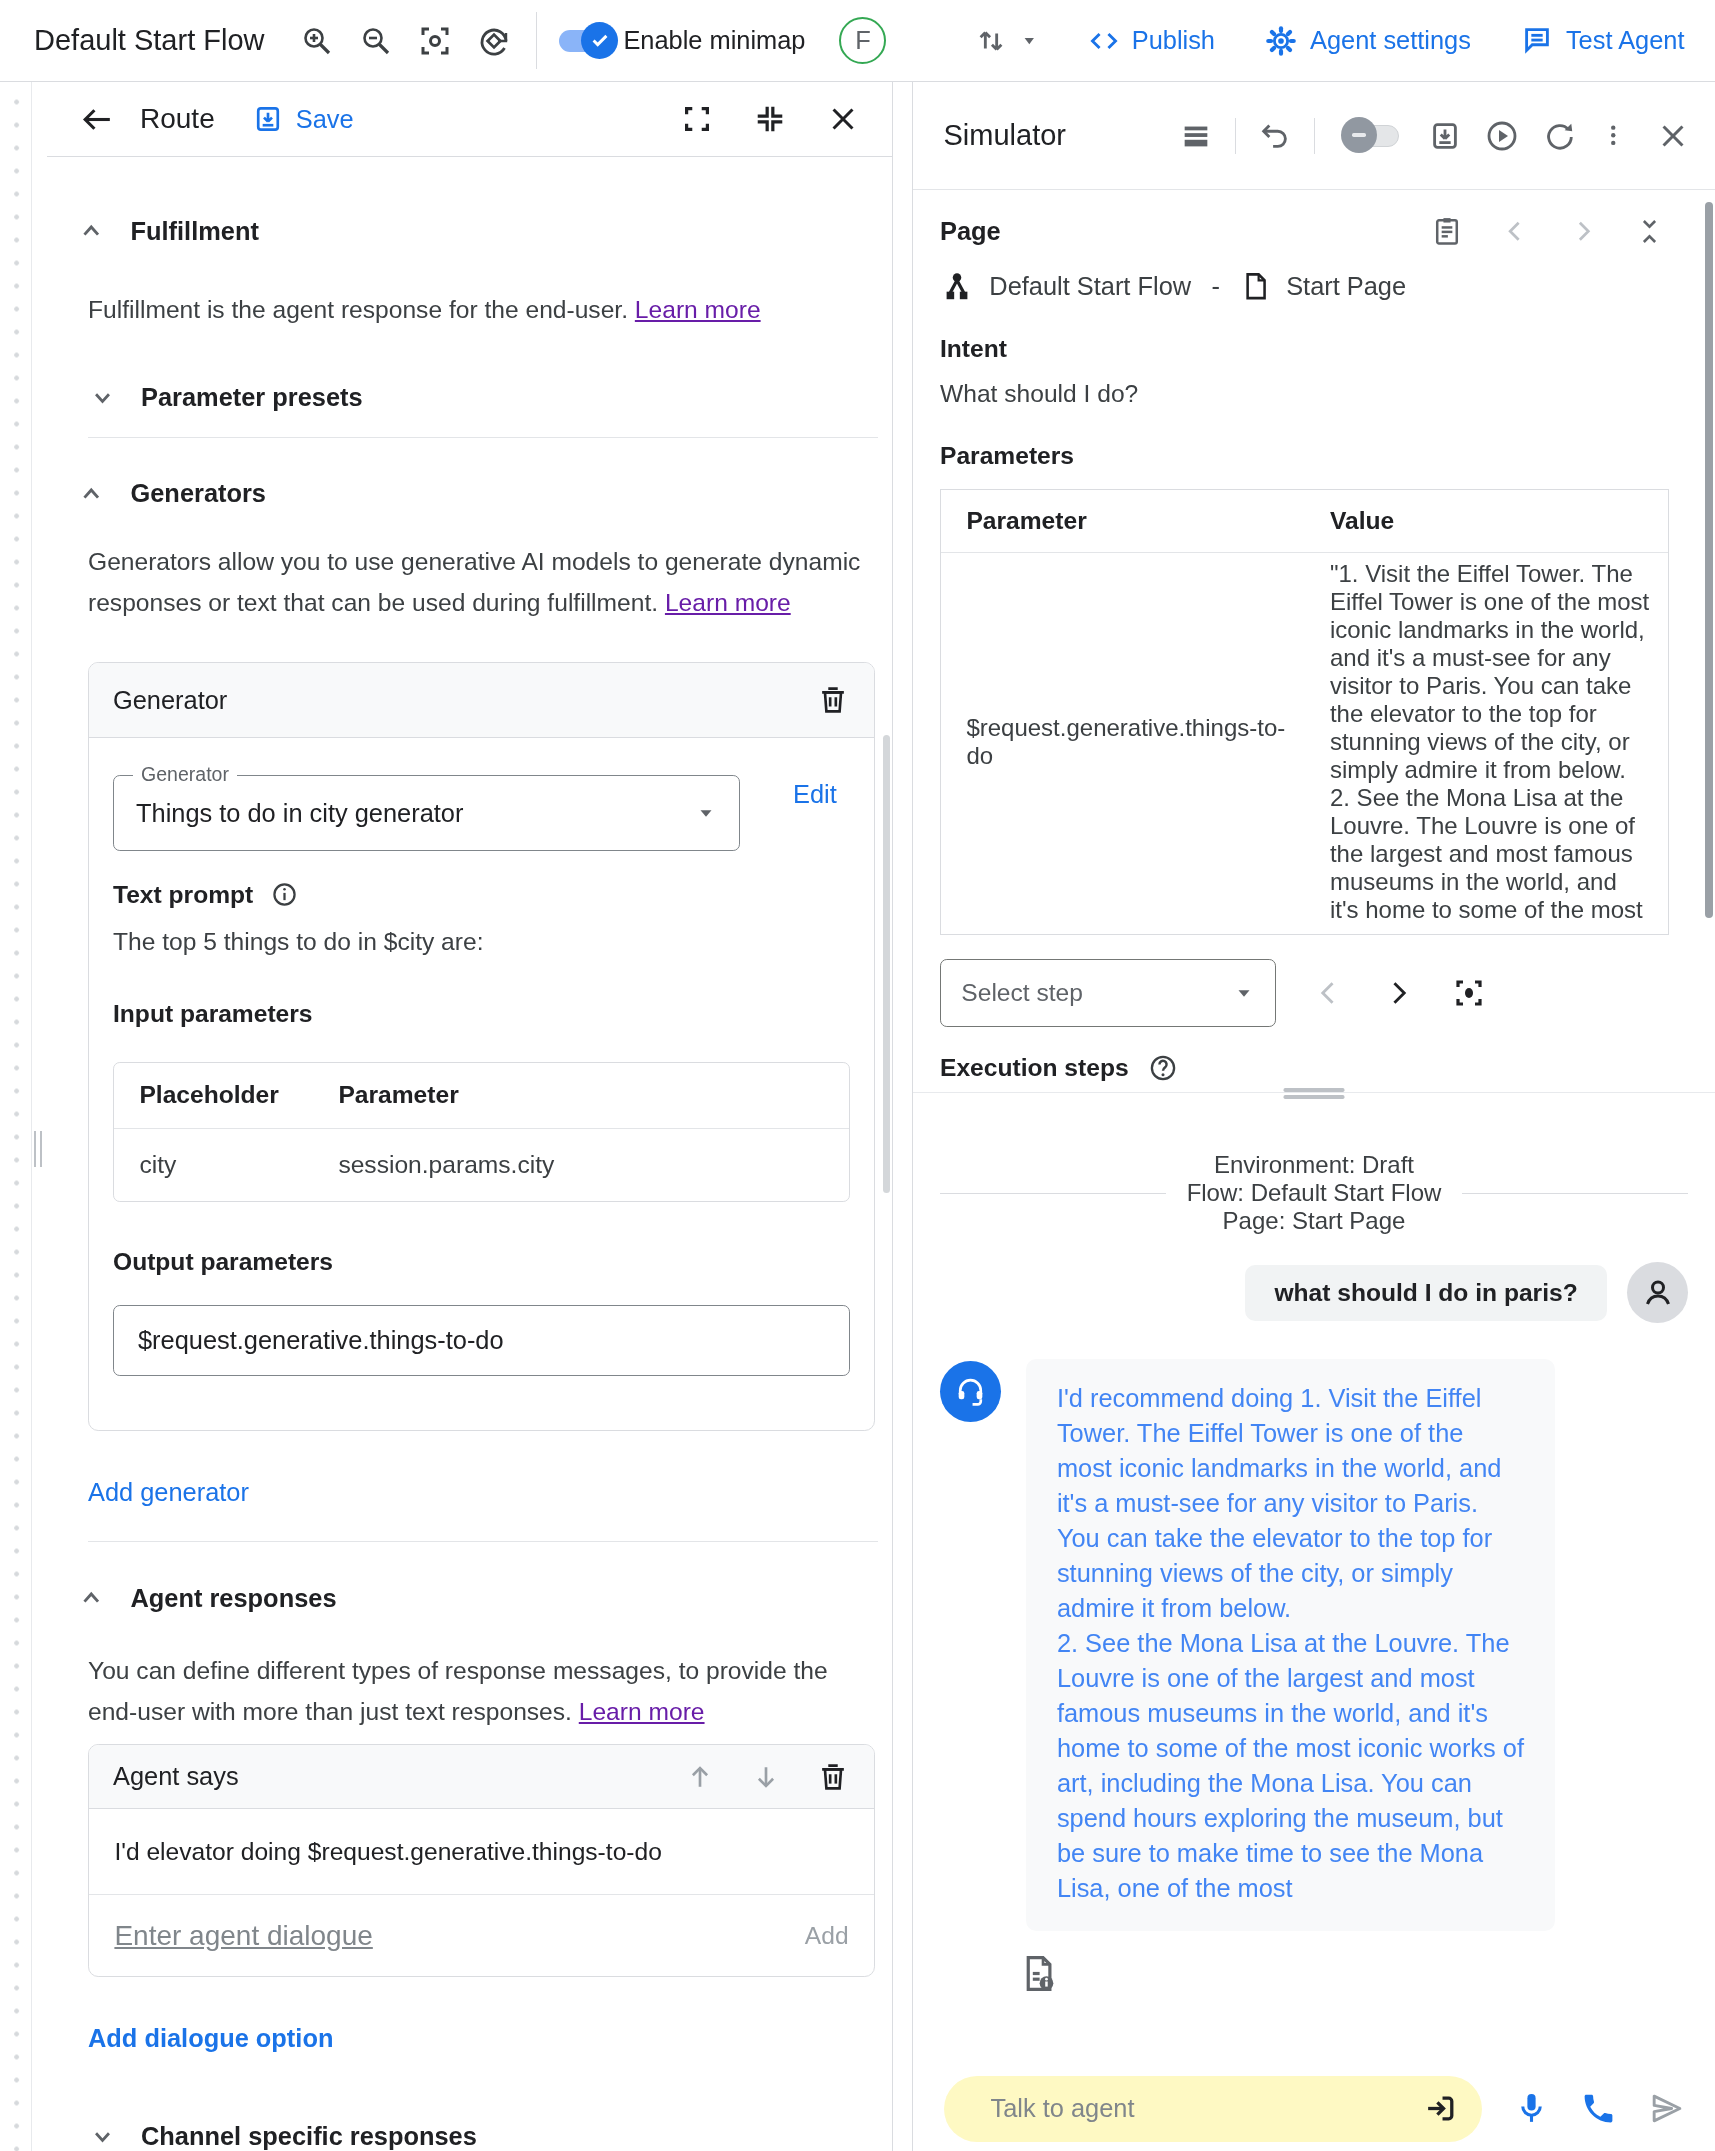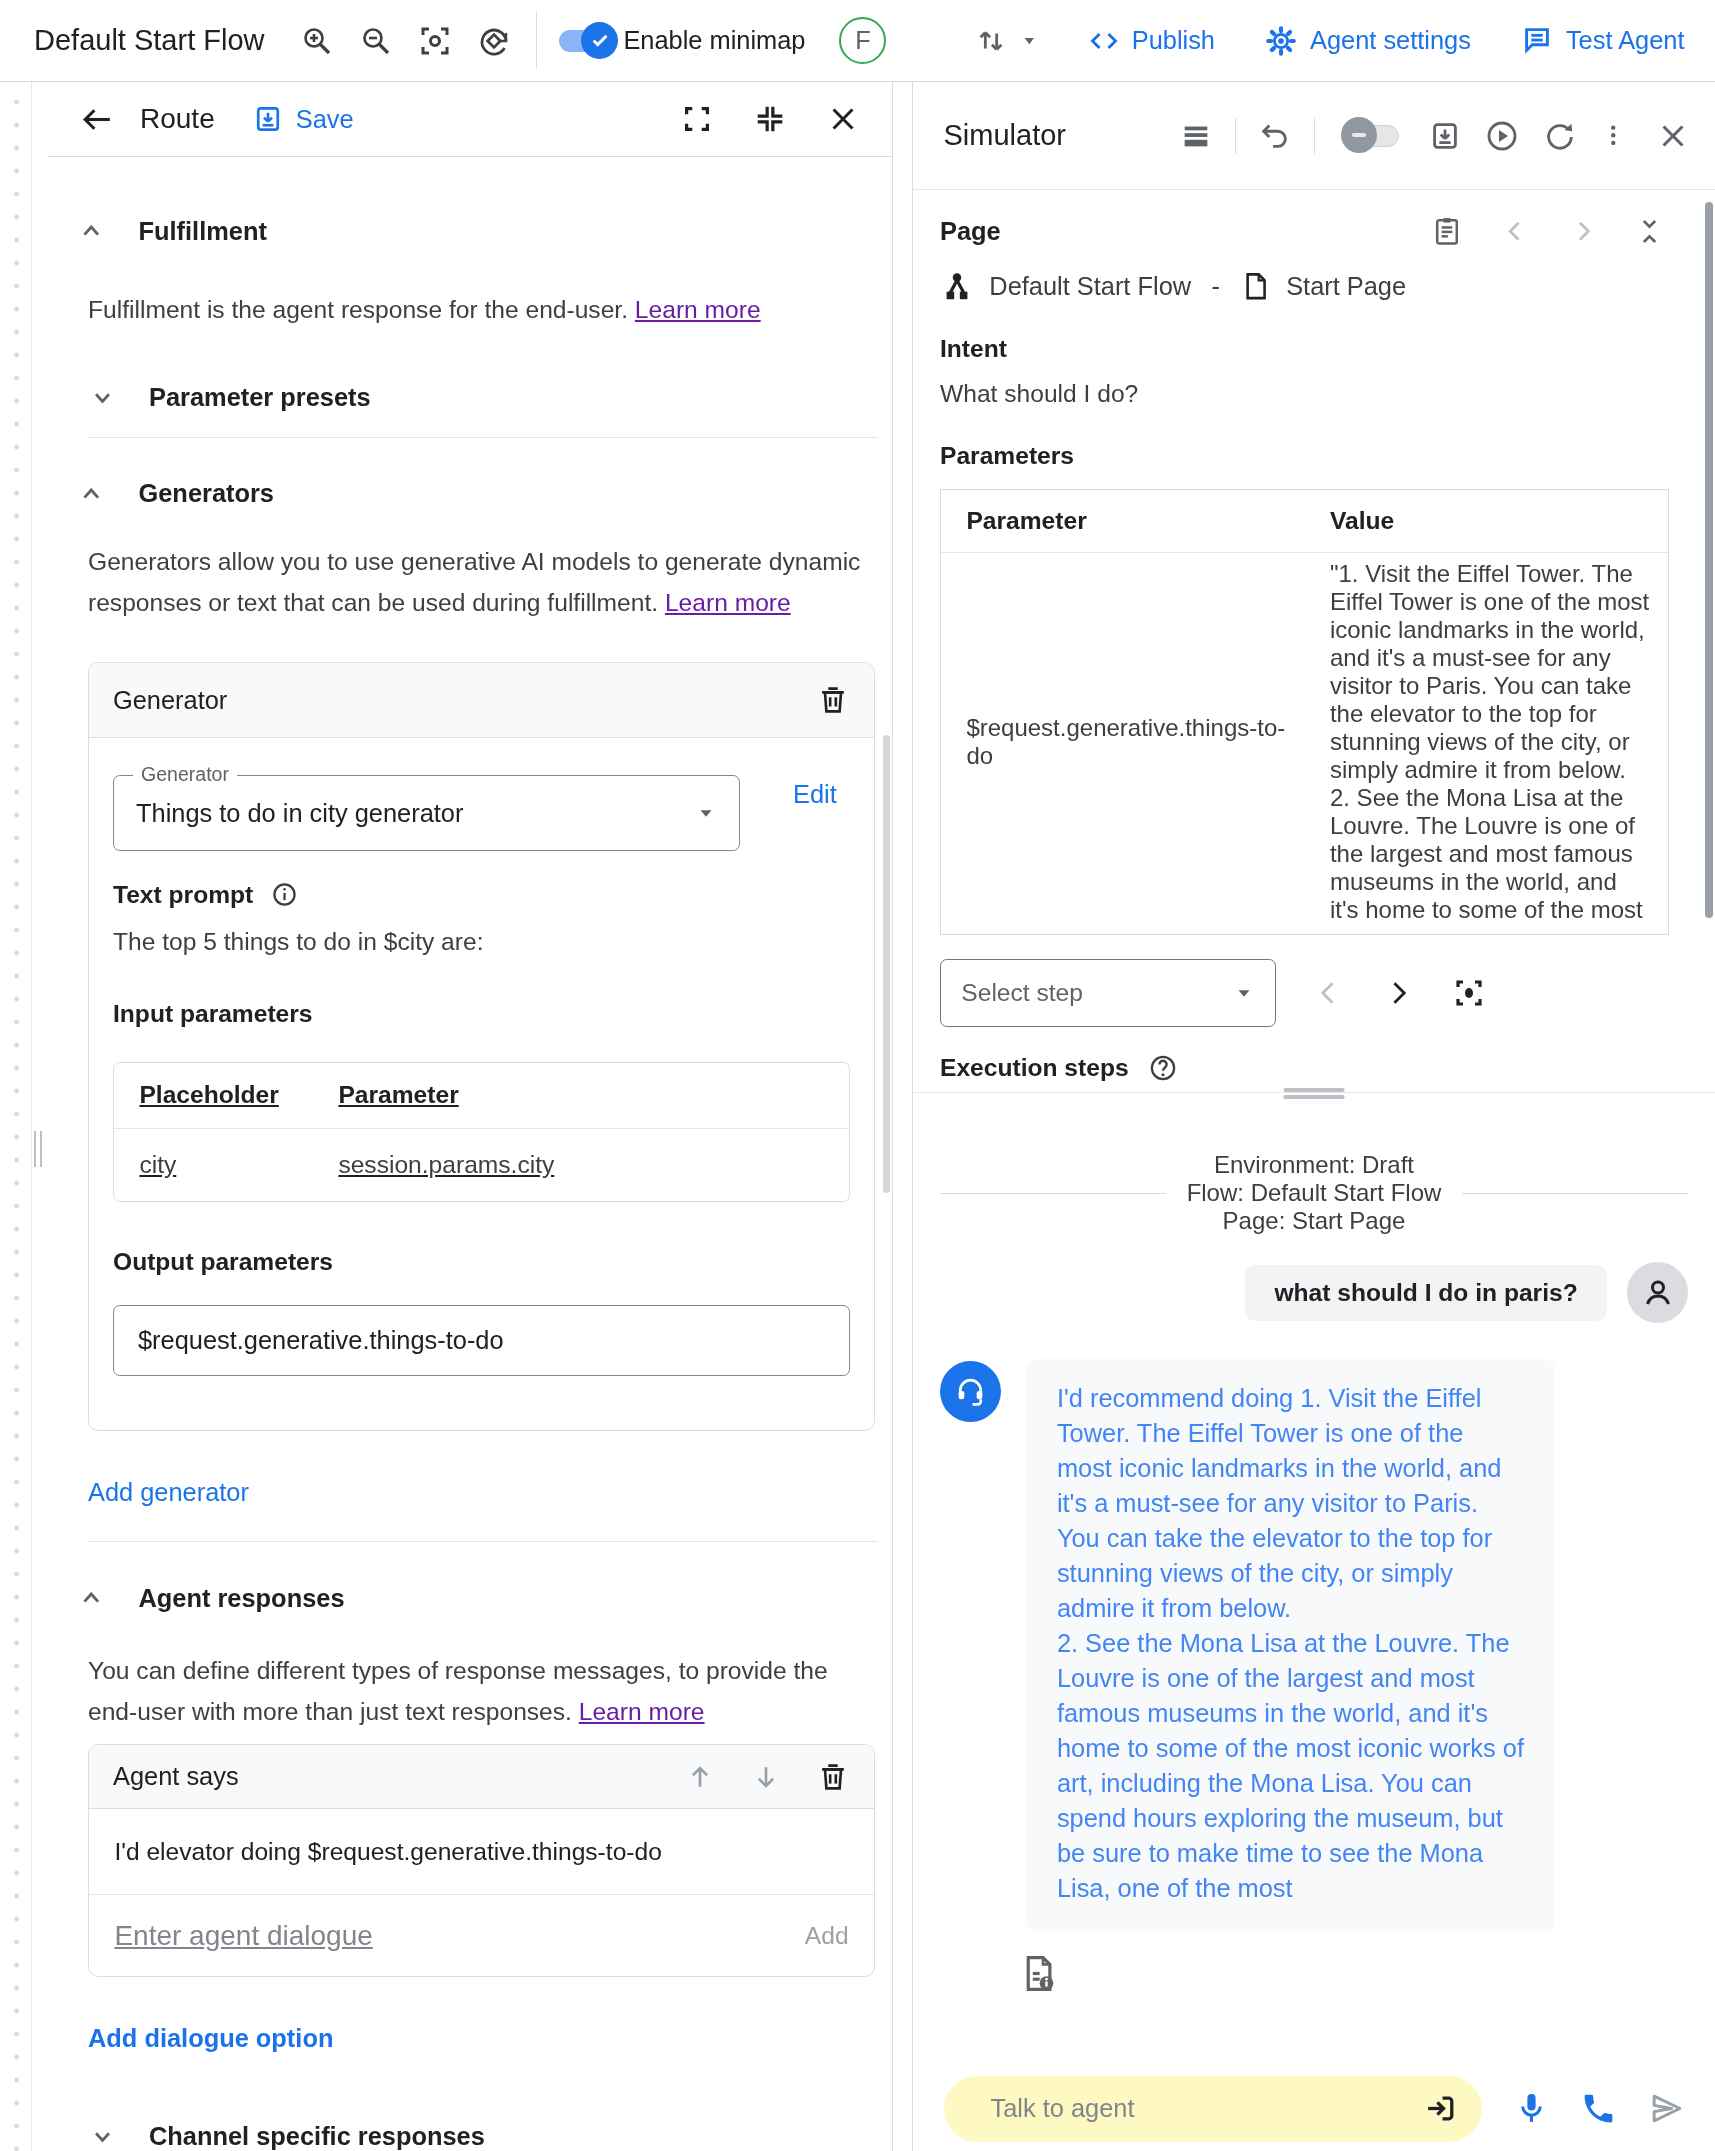"Fulfillment" .sec-row { gap: 32px -> 24px }
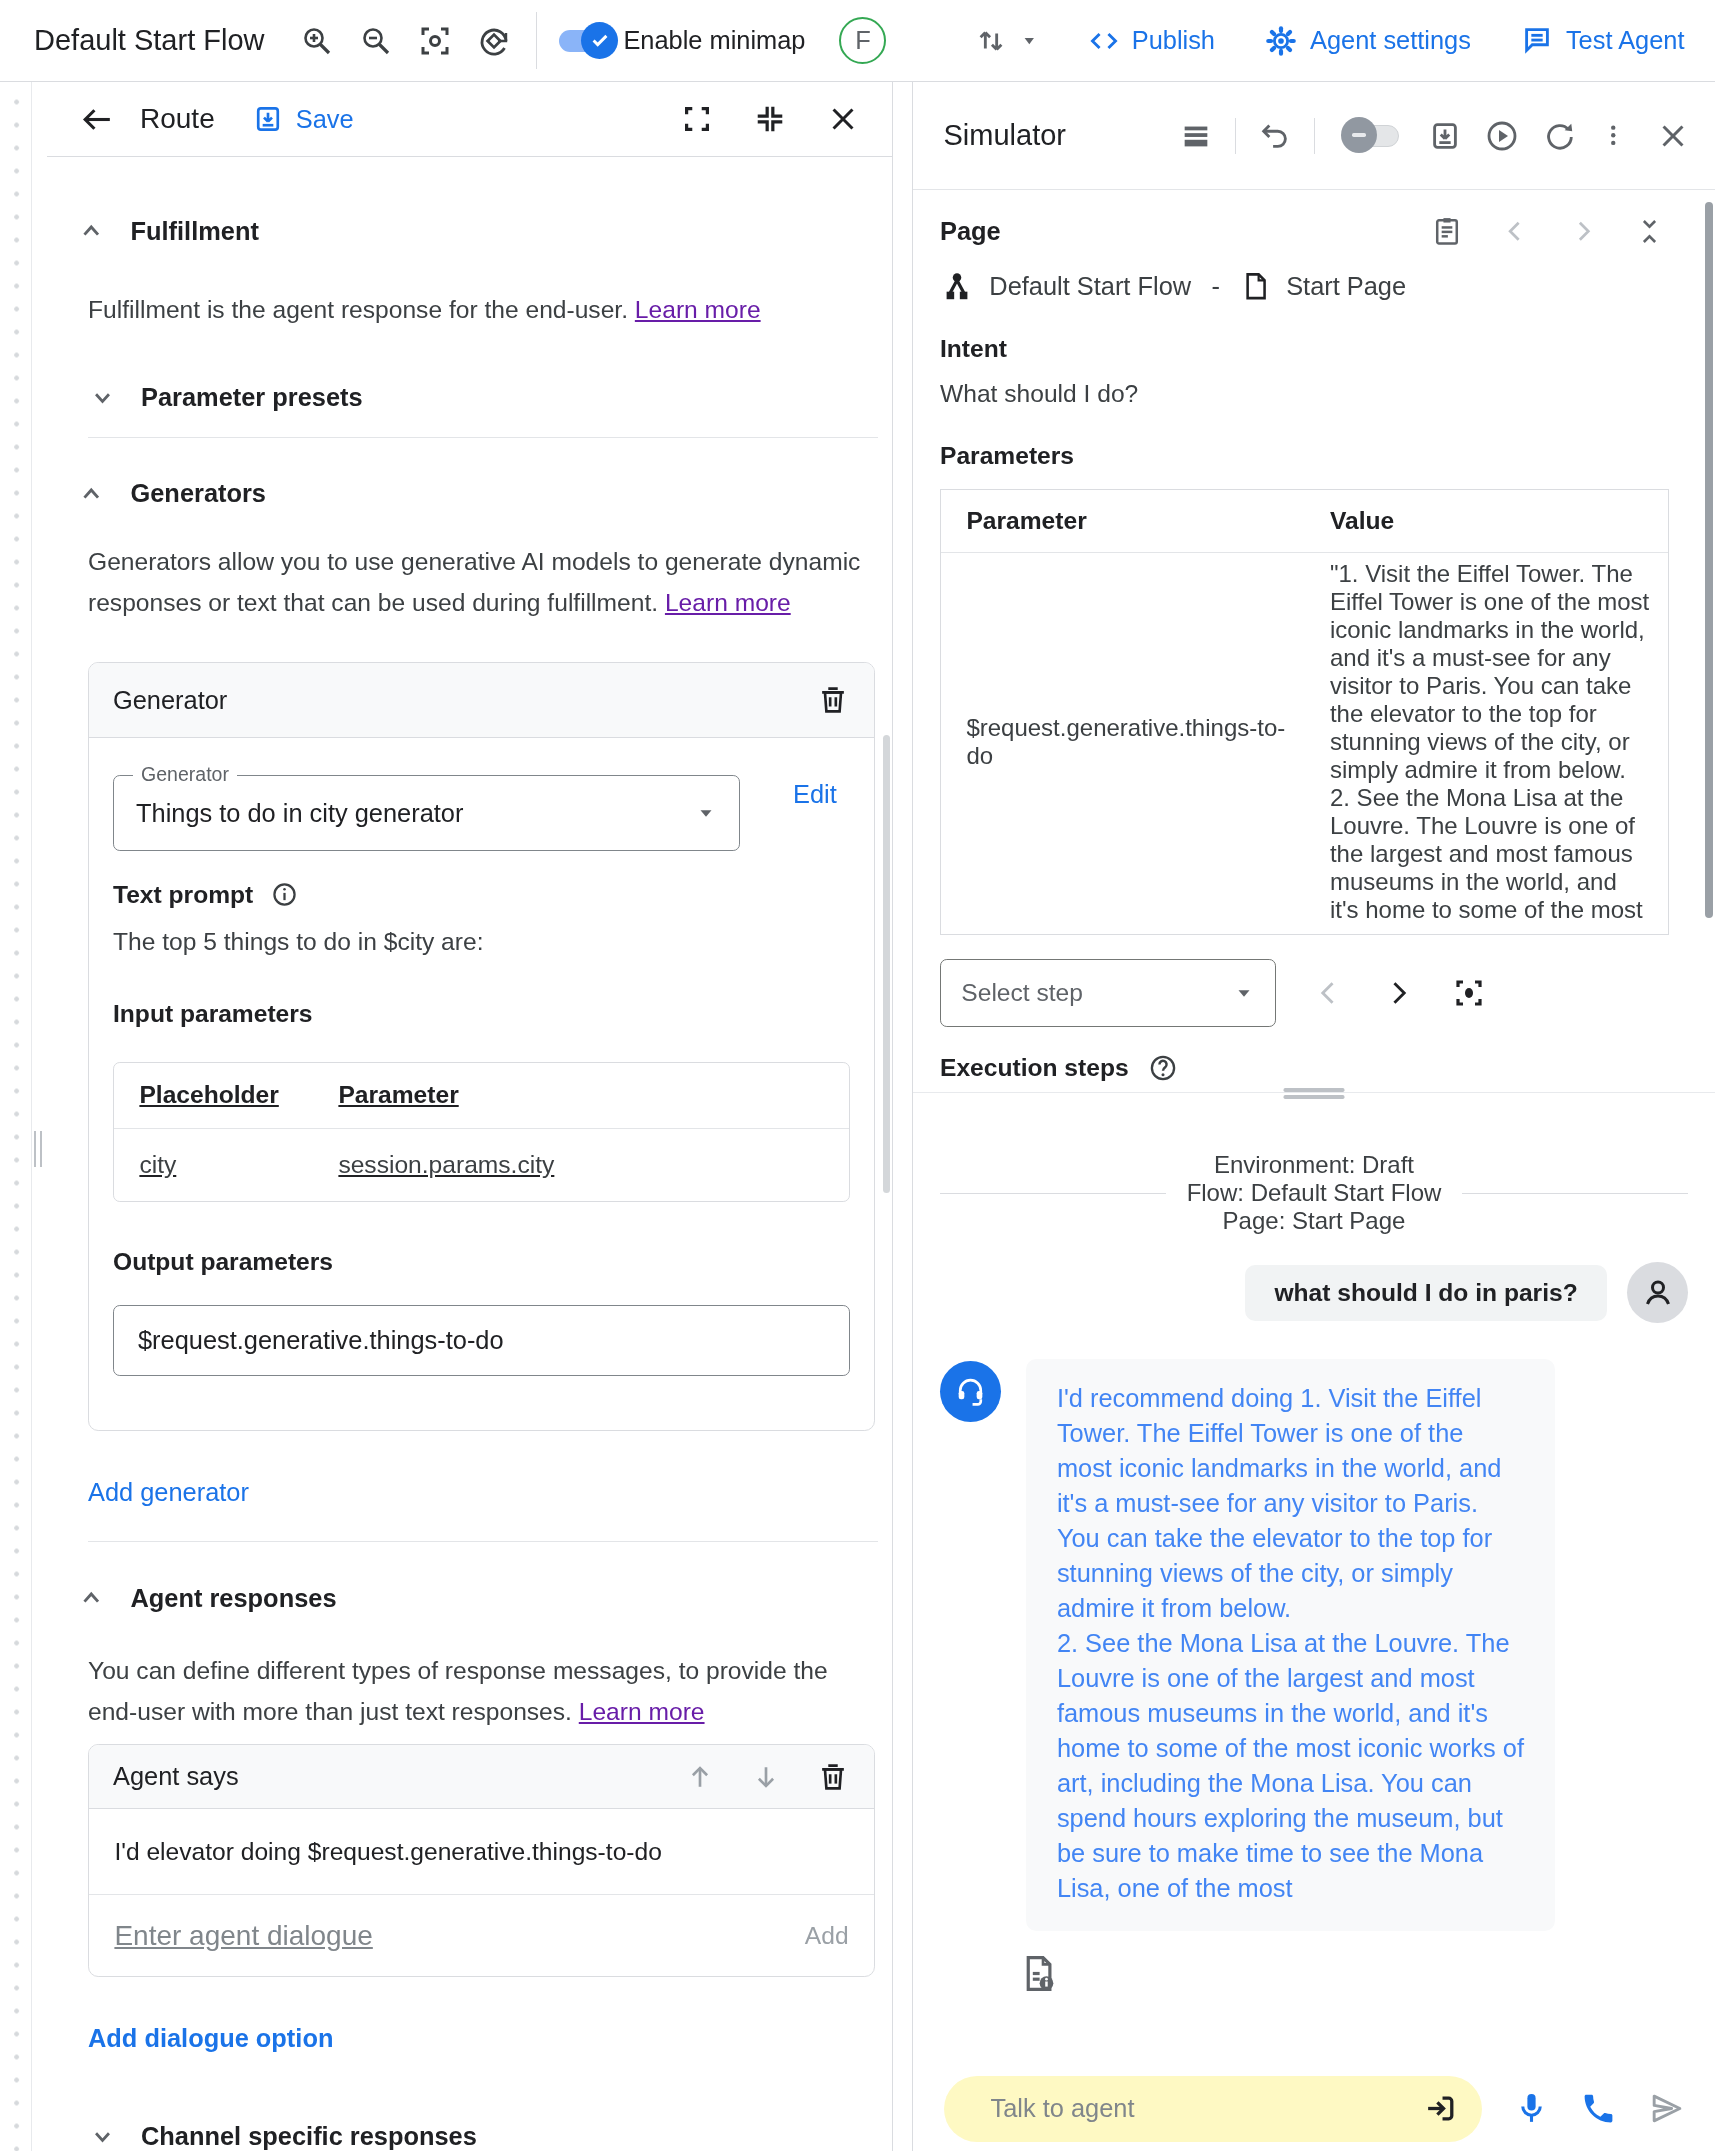"Placeholder" table.ptable { text-decoration: underline -> none }
